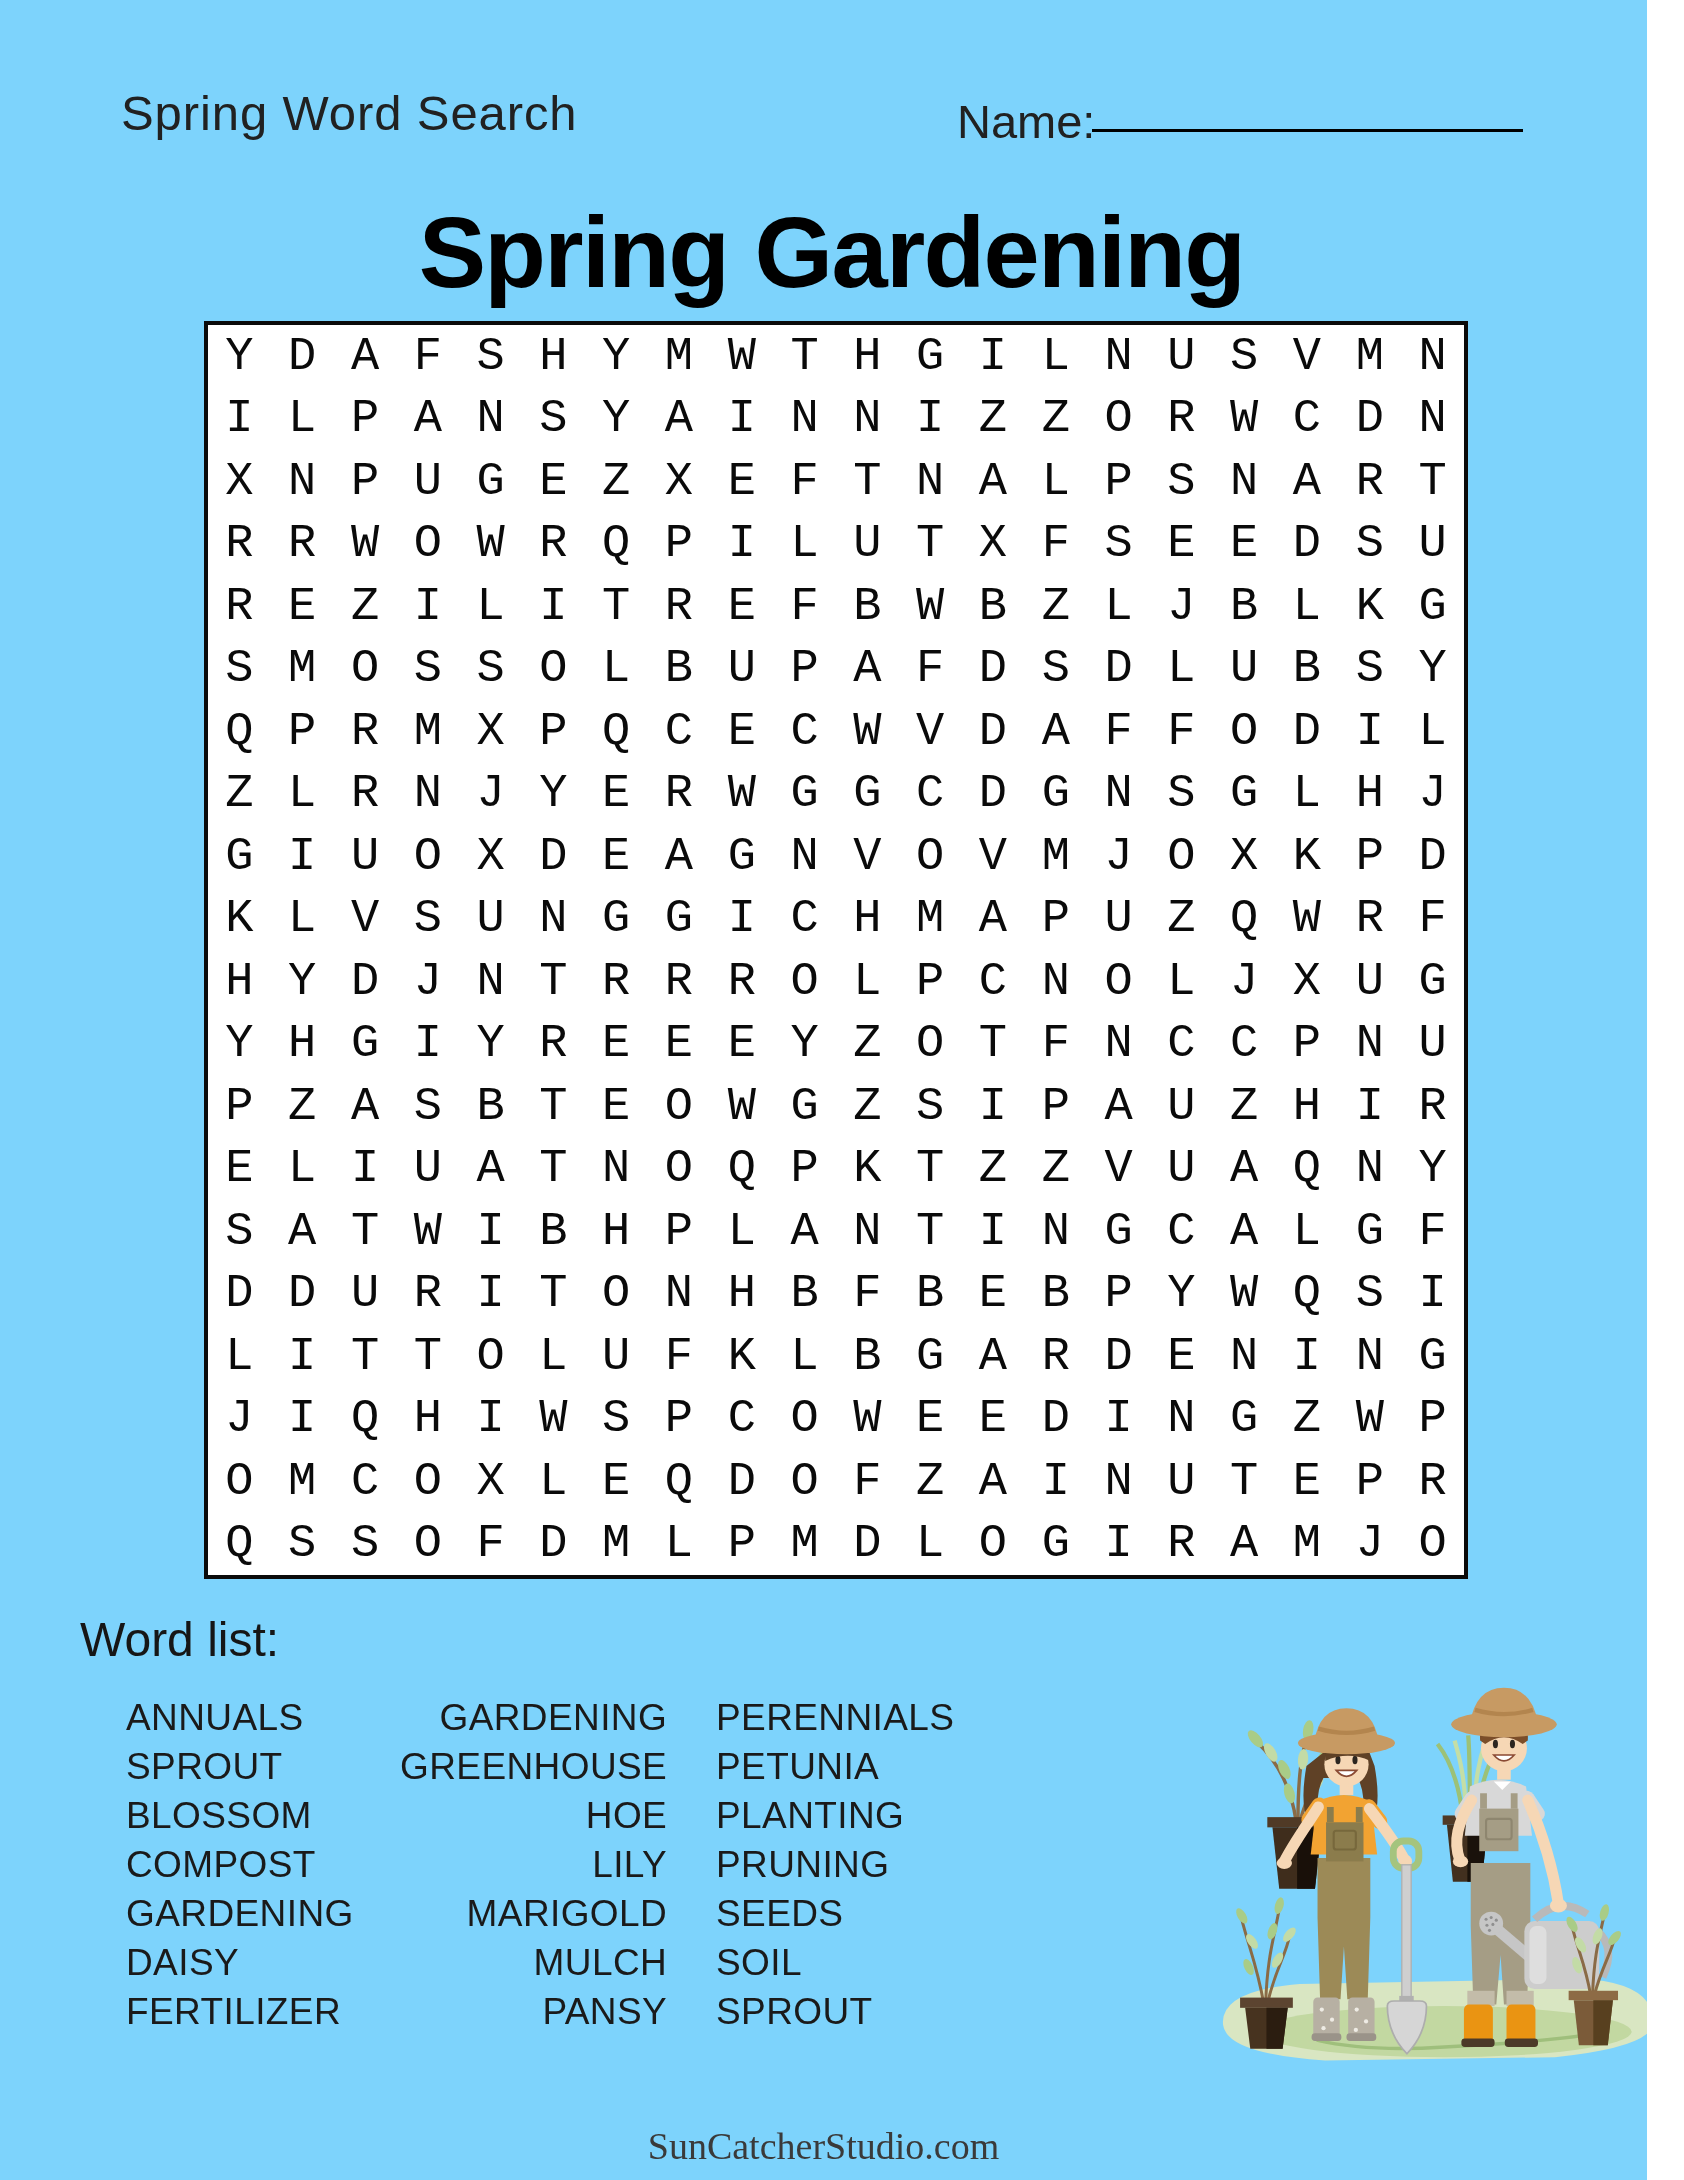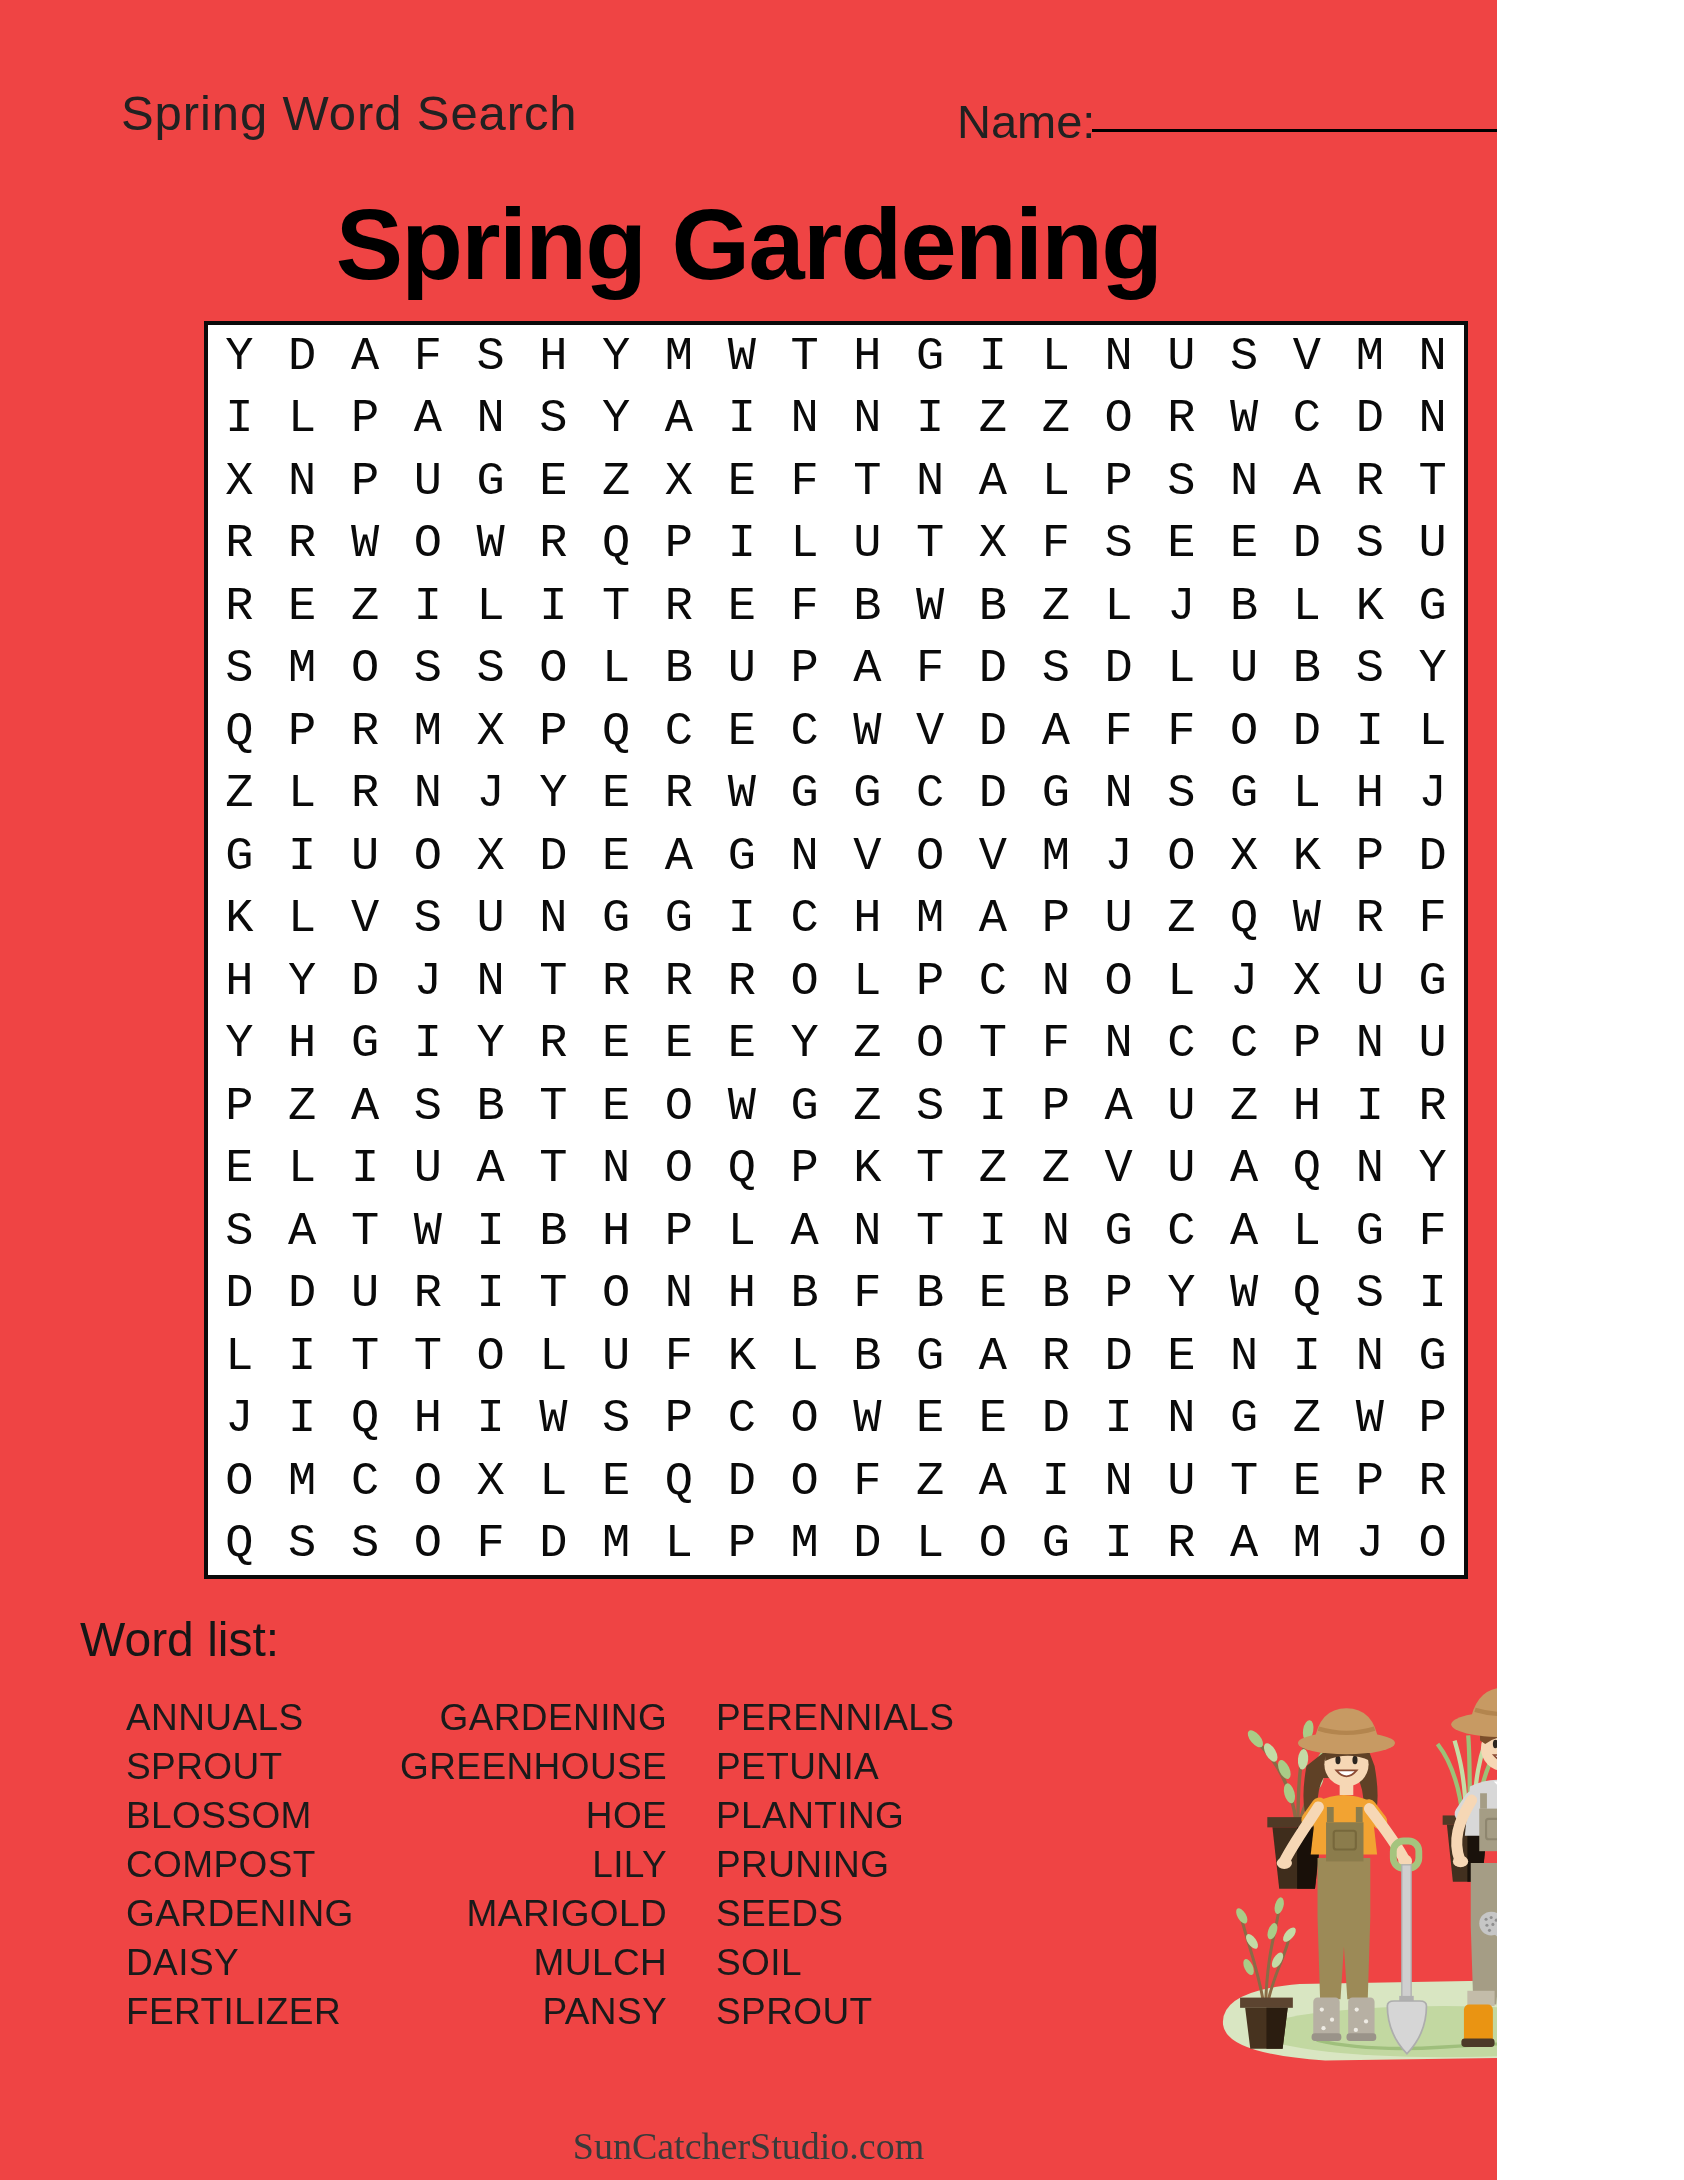"Spring Word Search" .page { background: #ef4444 -> #7dd3fc; width: 1497px -> 1647px }
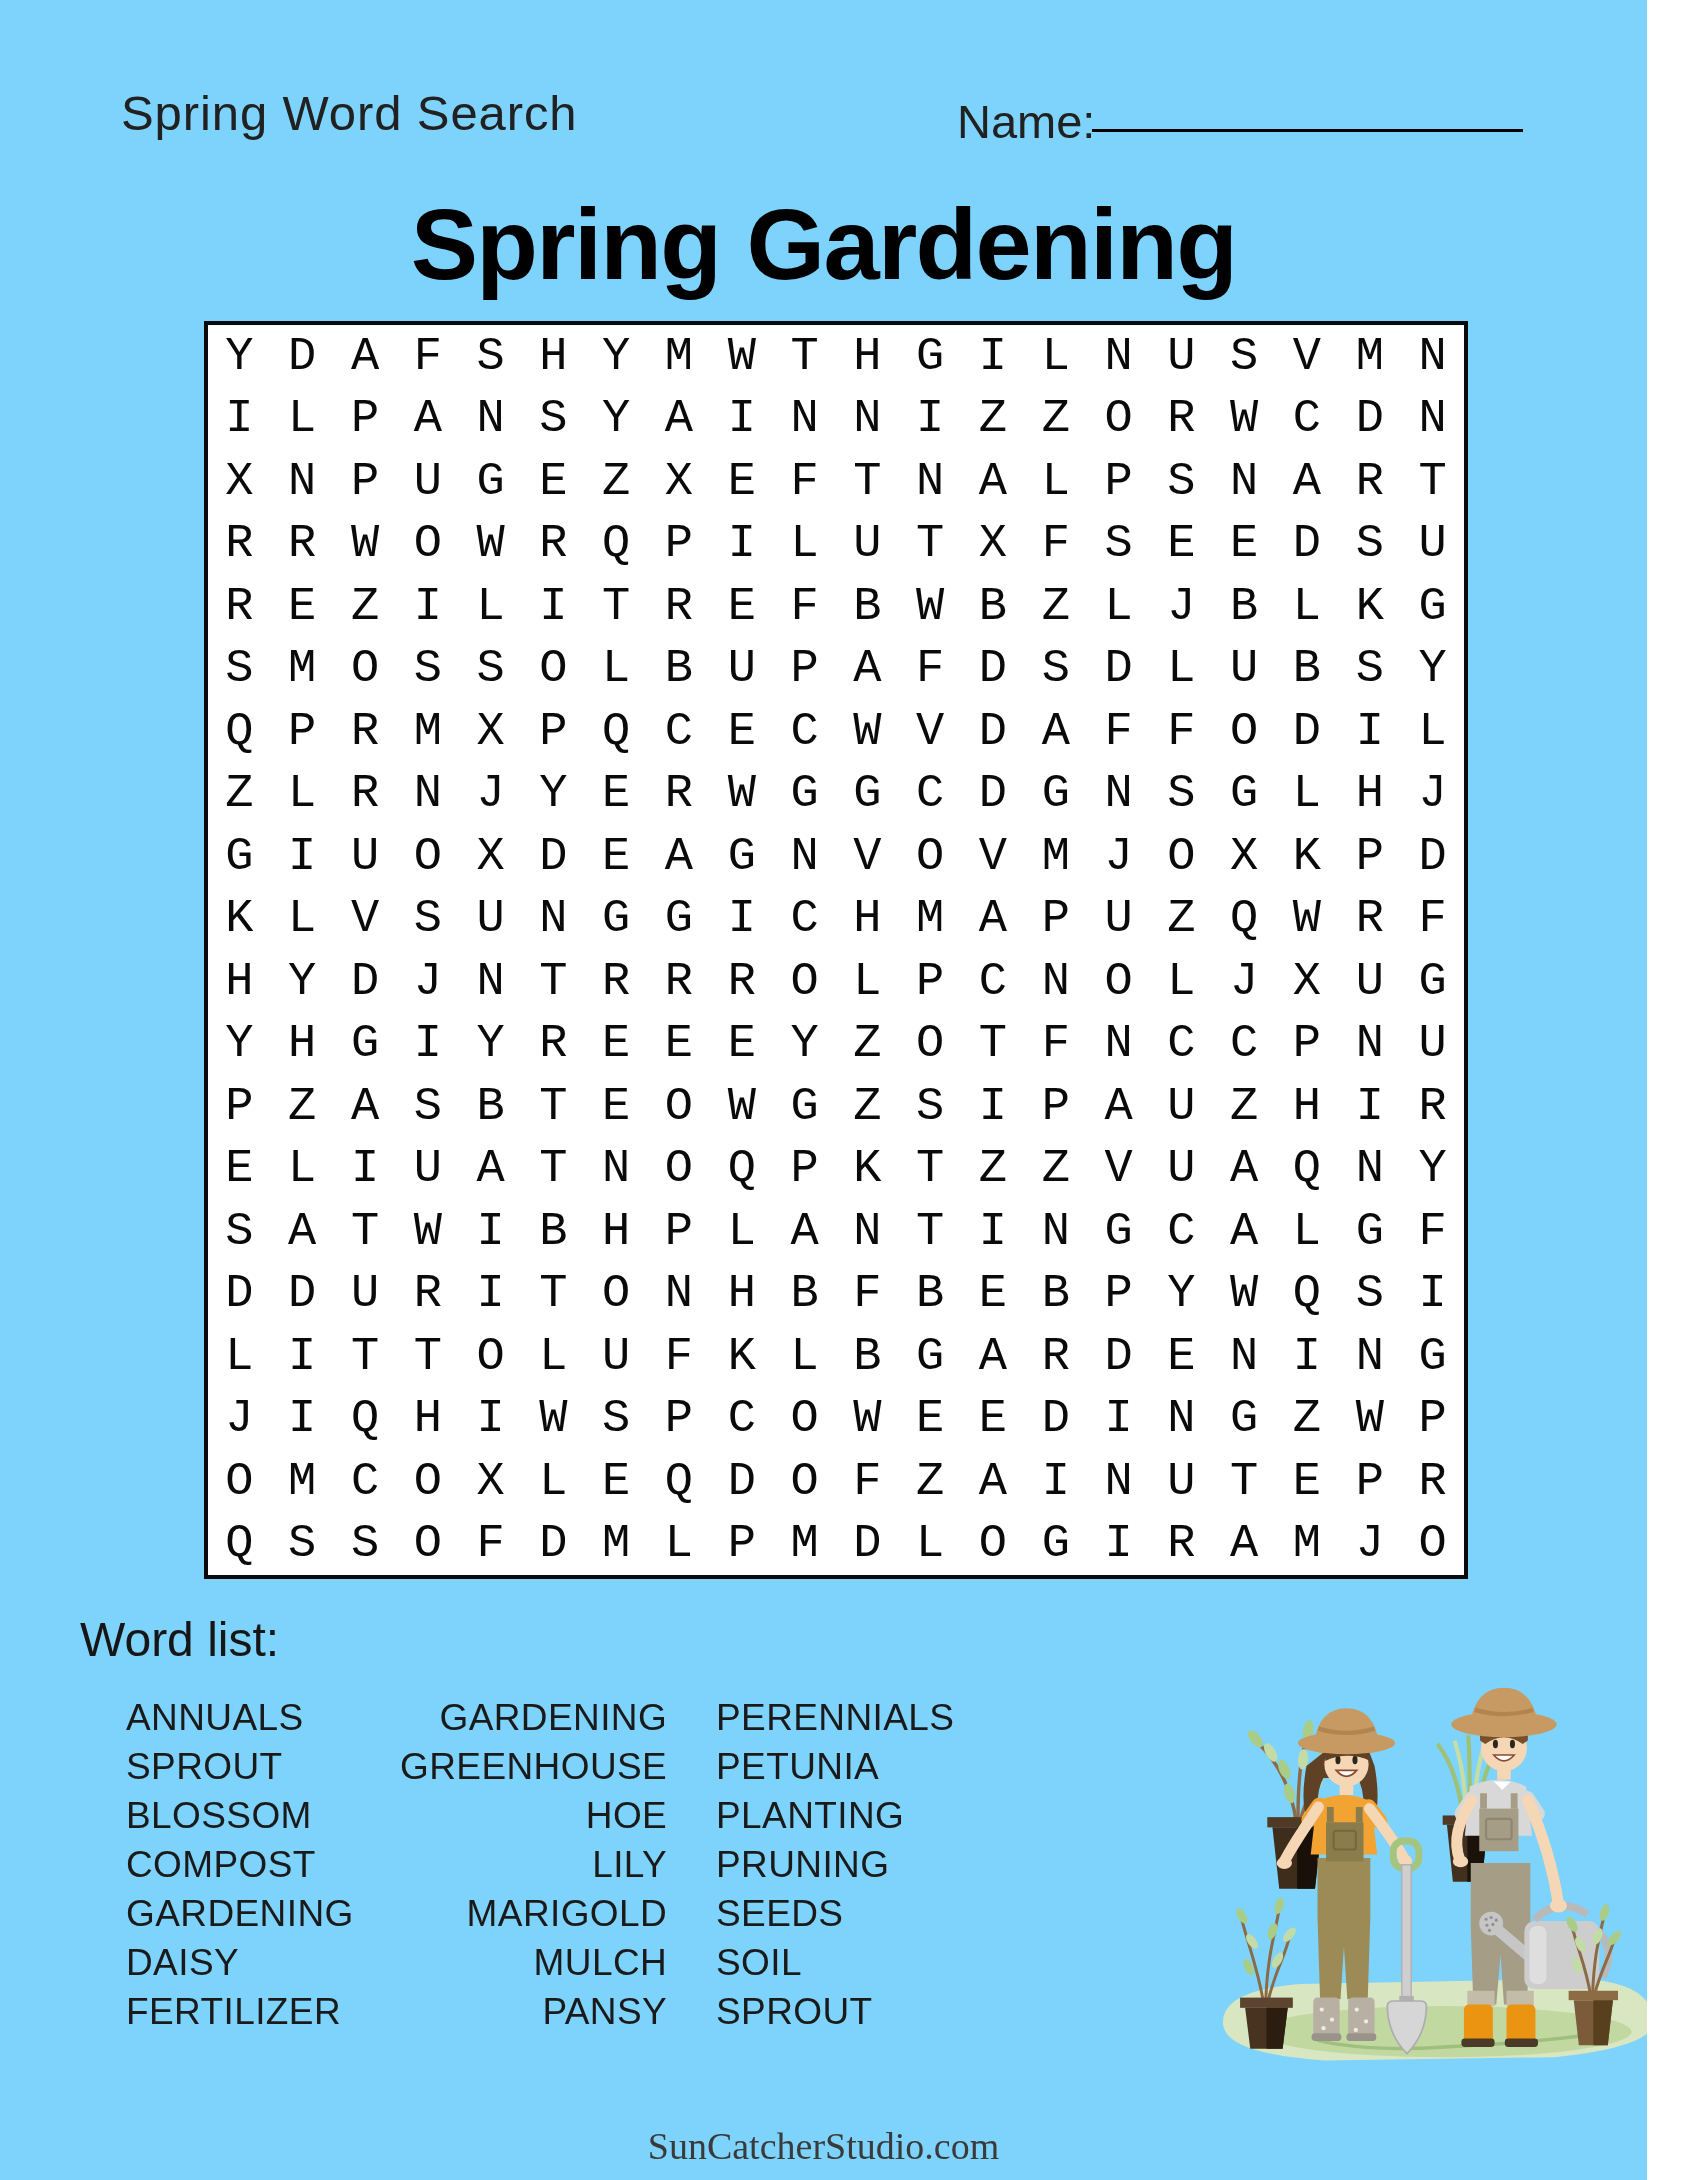"Spring Gardening" .puzzle-title { margin: 0 -> 8px }
